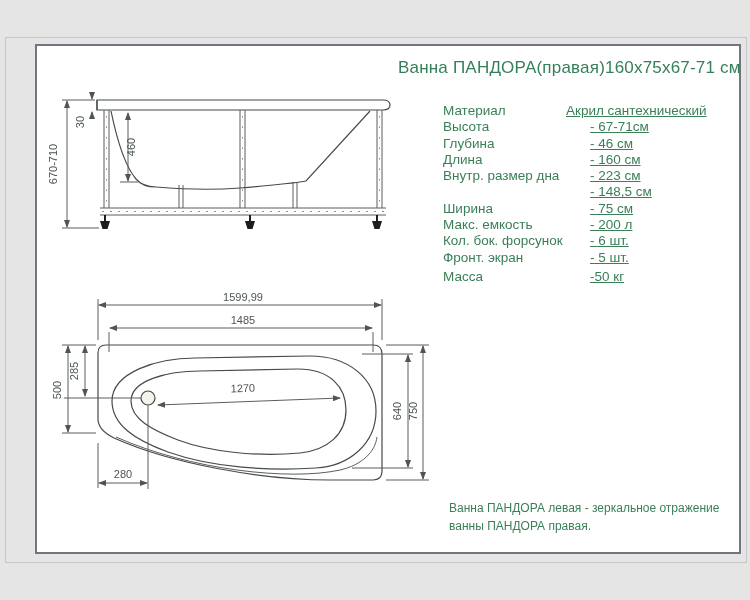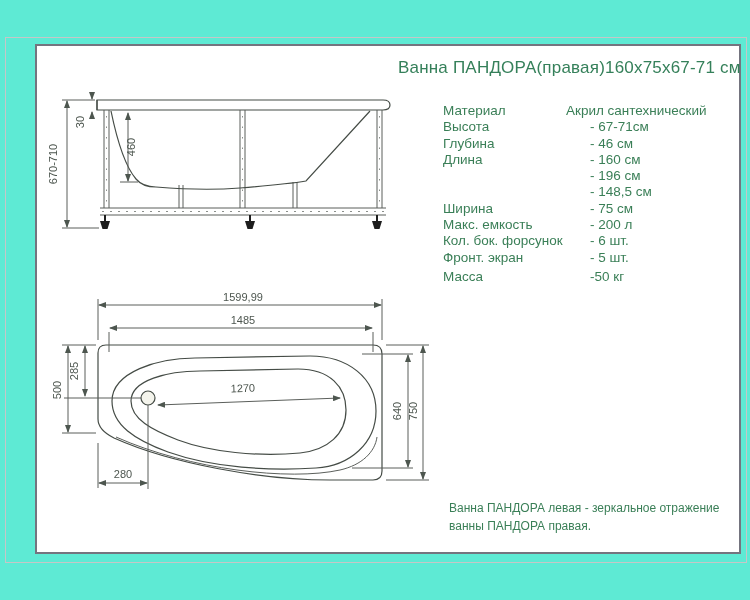"Ванна ПАНДОРА(правая)160х75х67-71 см" .page { background: #5eead4 -> #e5e5e5 }
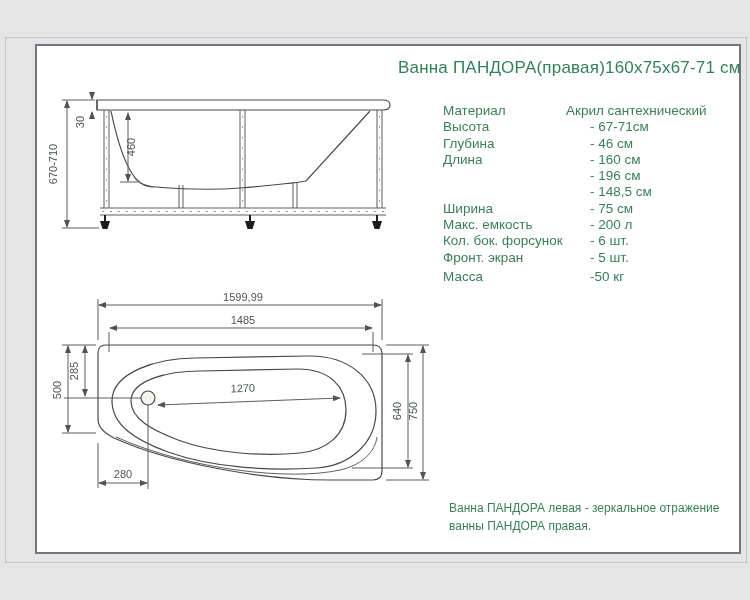"Акрил сантехнический" .spec-value { text-decoration: none -> underline }
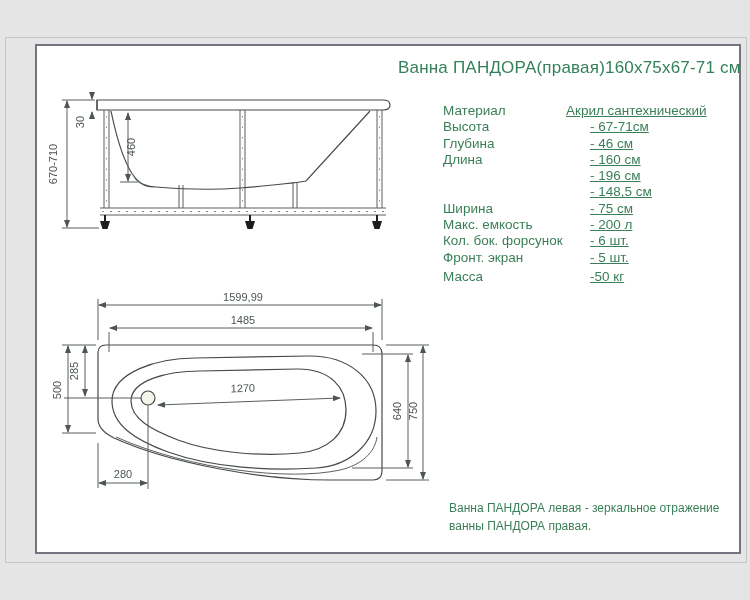"Внутр. размер дна" span.spec-label { html: none -> <span>Внутр. размер дна</span> }
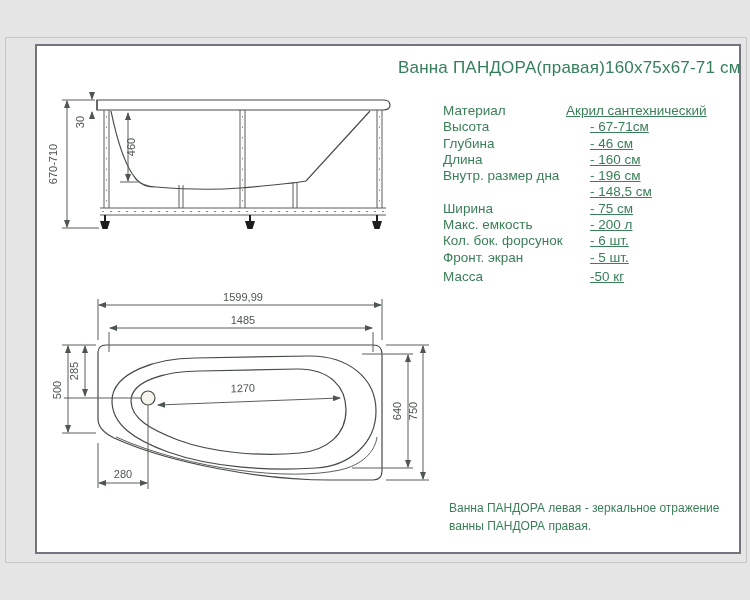"- 196 см" span.spec-value { text: 196 -> 223 }
